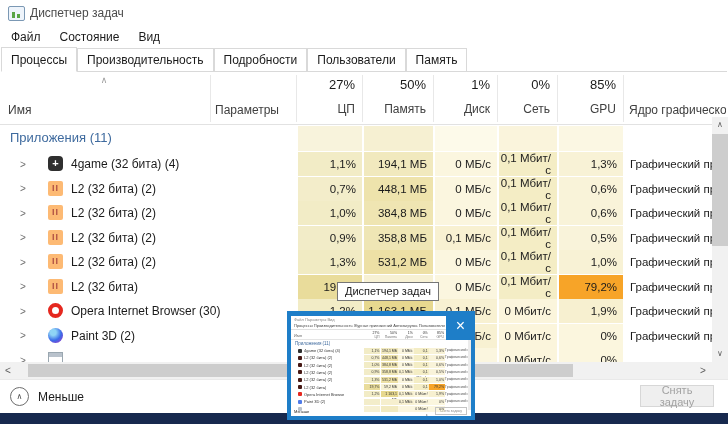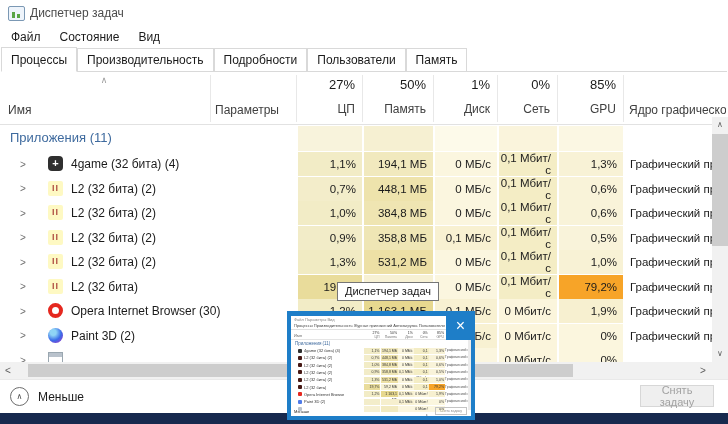"II" .icon-l2 { background: #fef9c3 -> #fdba74 }
